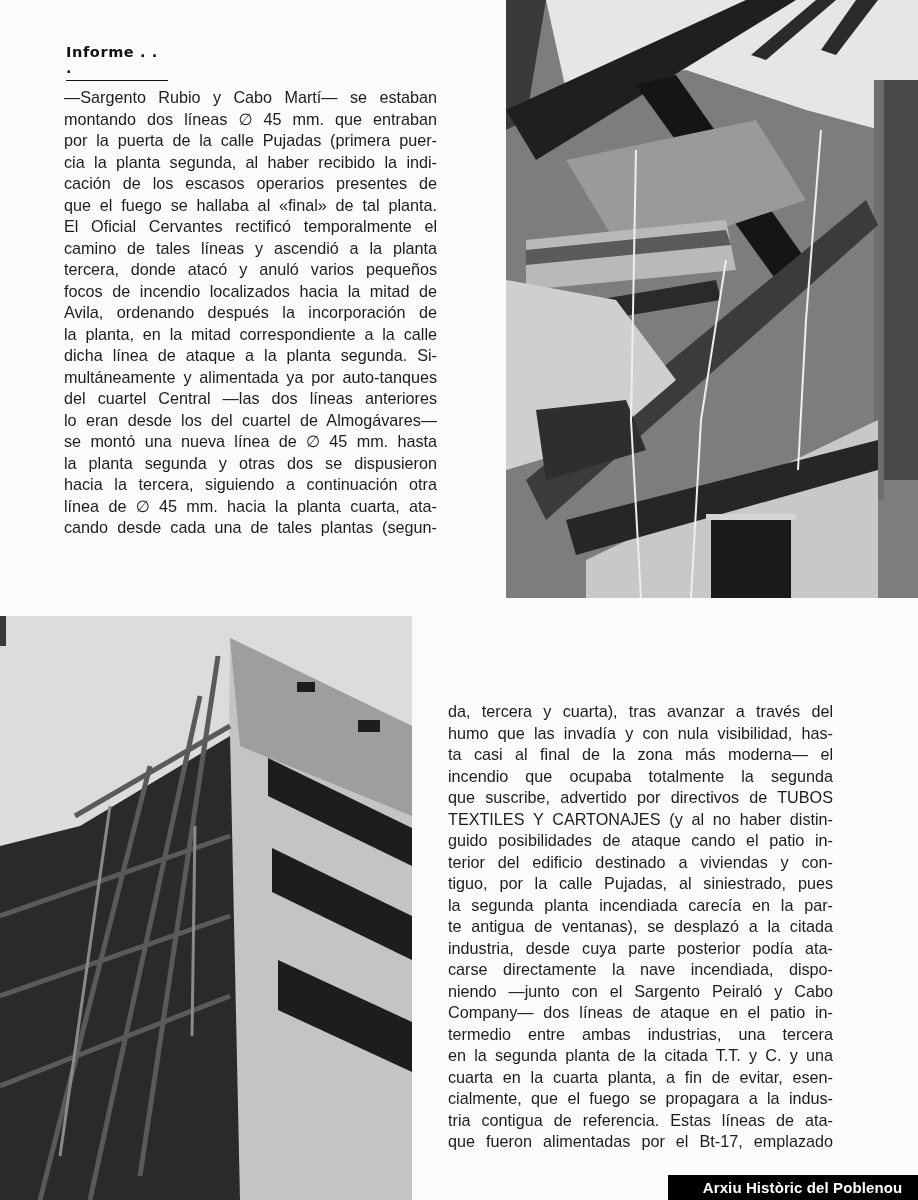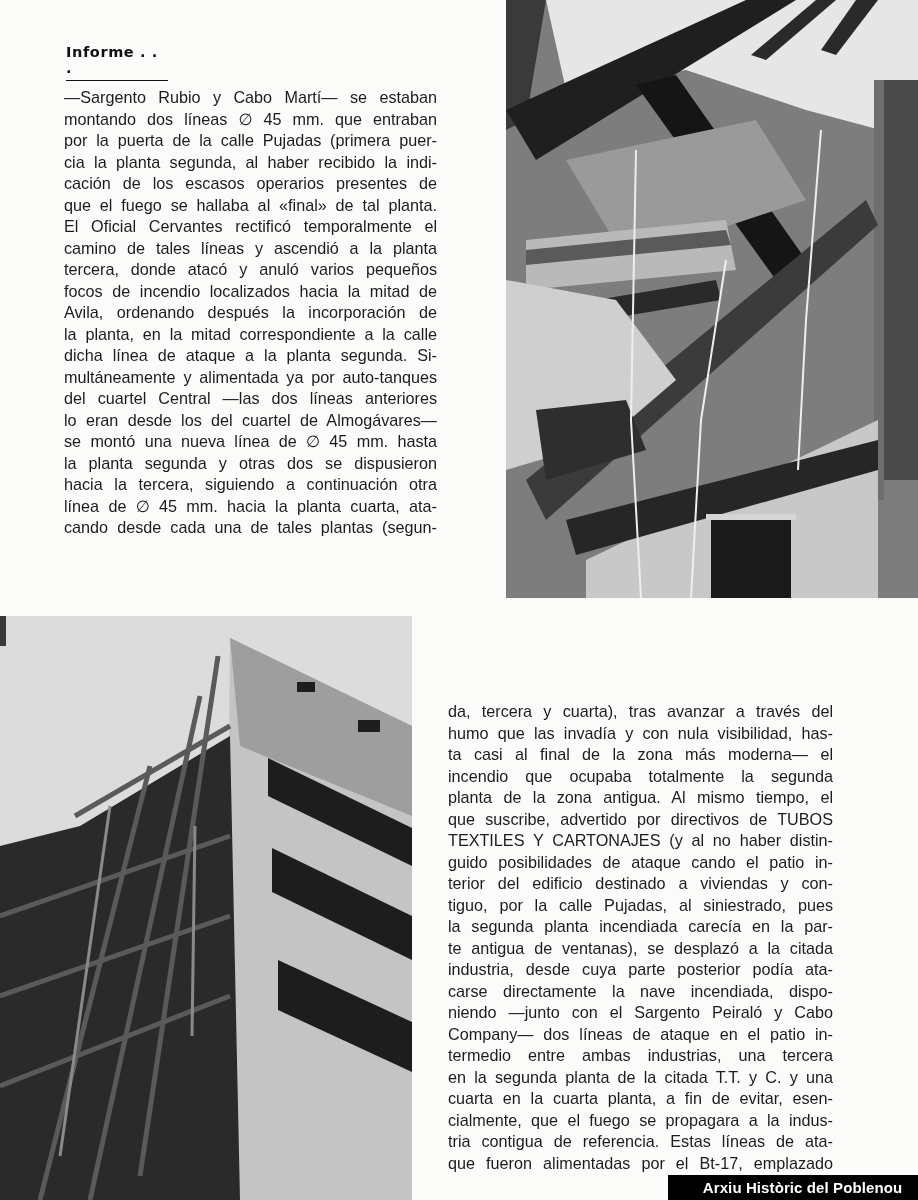"planta de la zona antigua." span.ln { html: <span>planta de la zona antigua. Al mismo tiempo, el</span> -> none }
